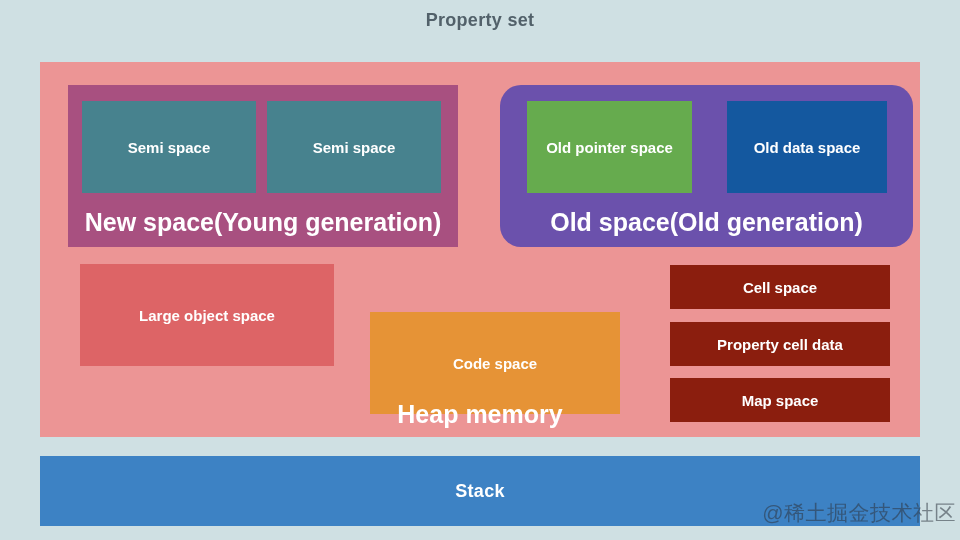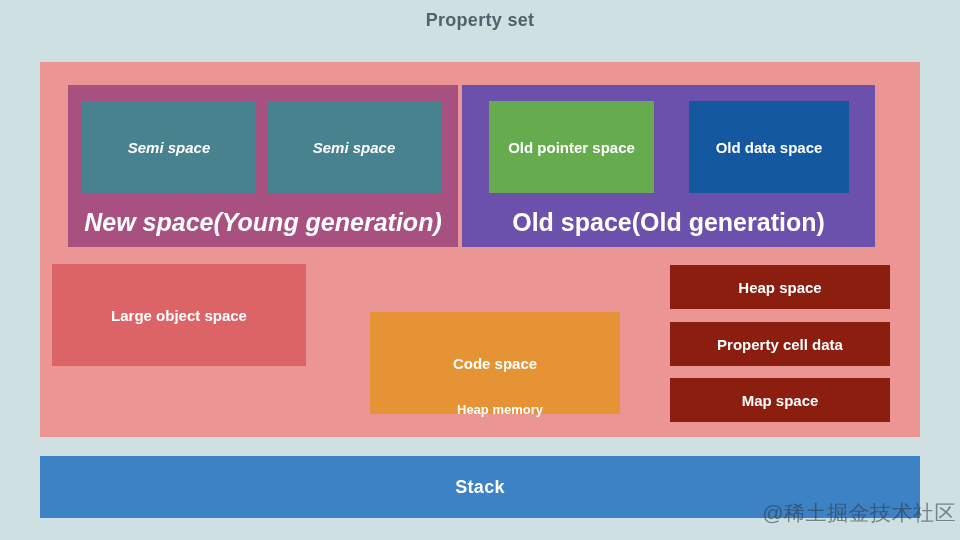"Semi space" .new-space { font-style: italic -> none }
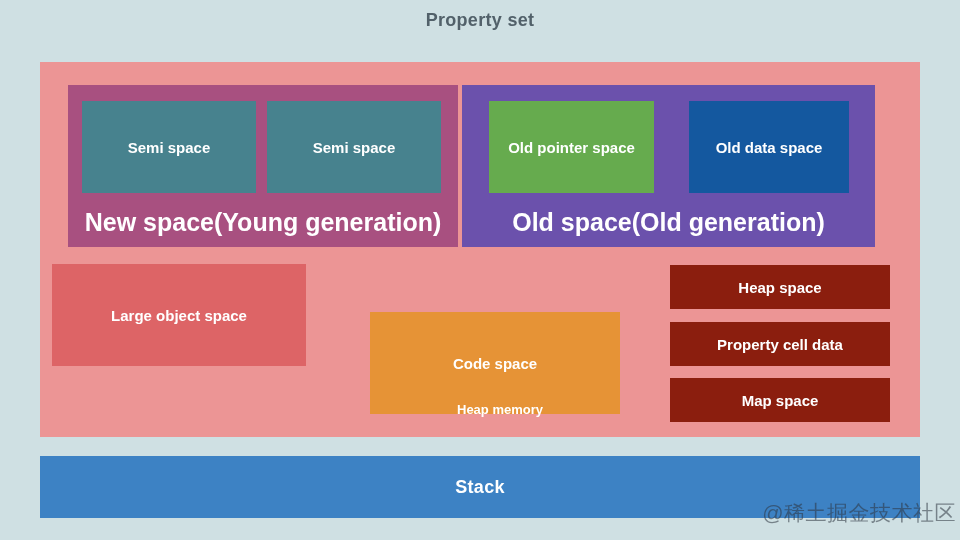"Old pointer space" .old-space { border-radius: none -> 21px; left: 422px -> 460px }
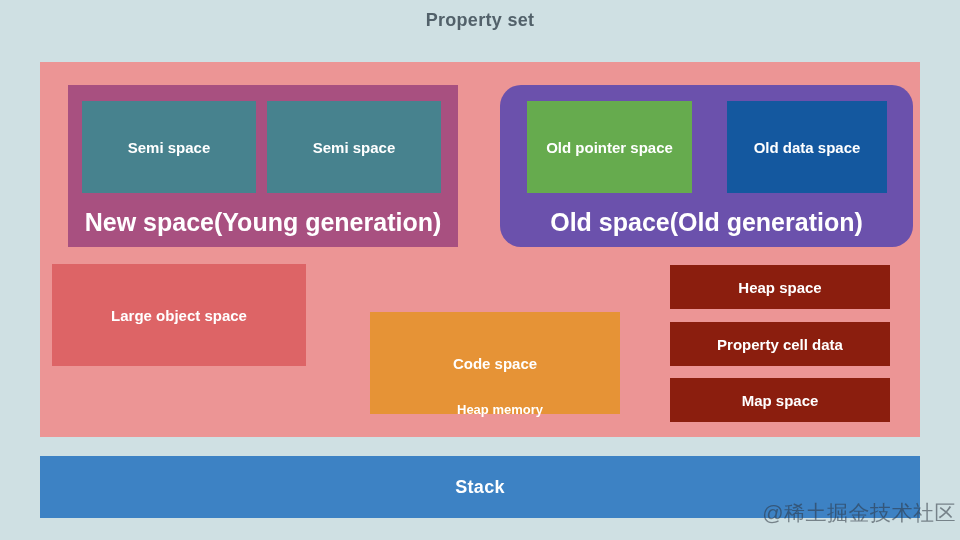"Heap space" span.label { text: Heap -> Cell }
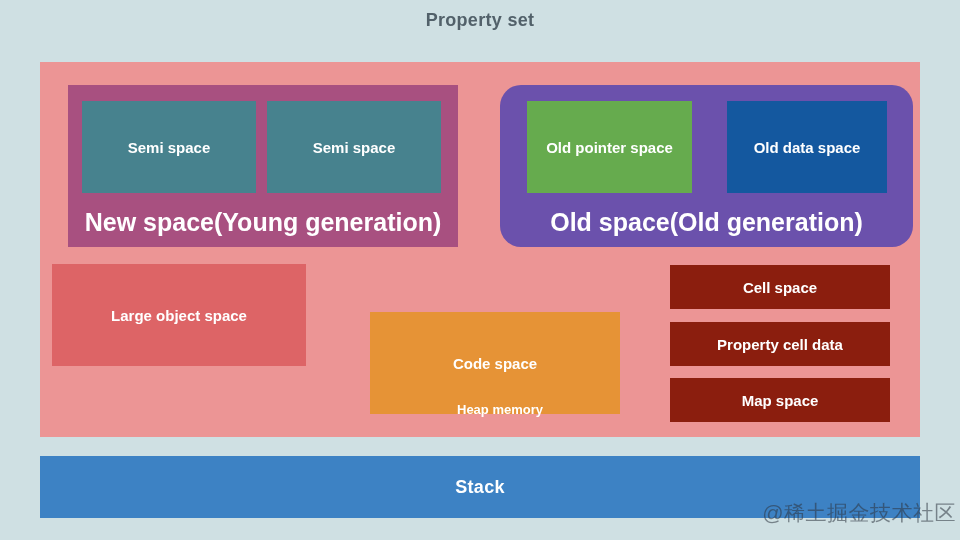"Large object space" .large-object { left: 12px -> 40px }
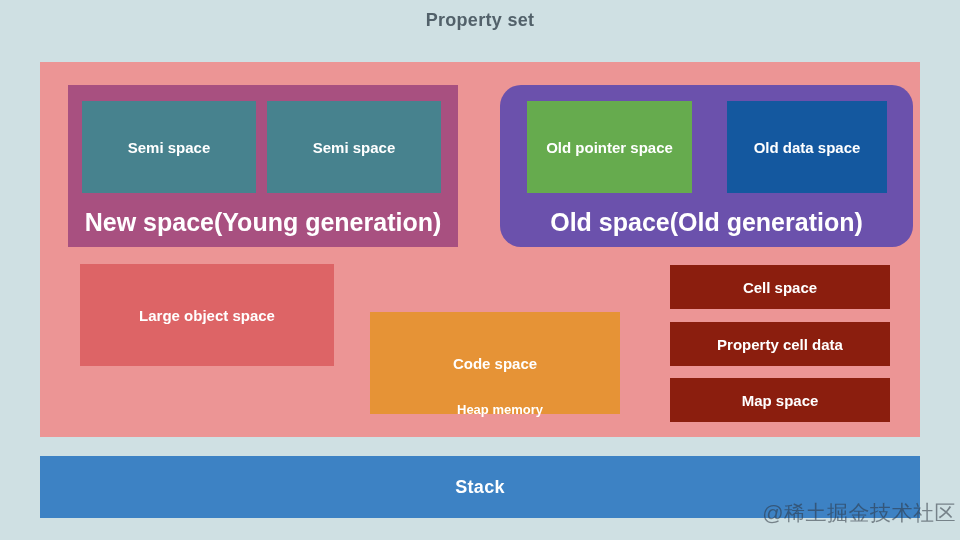"Heap memory" .heap-label { bottom: 20px -> 8px; font-size: 13px -> 25px; padding-left: 20px -> none }
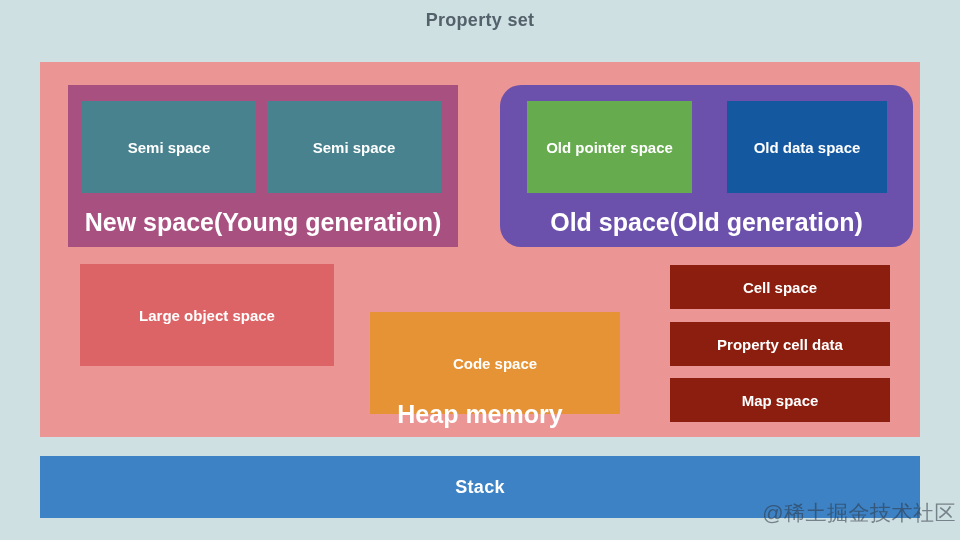"Stack" .stack { height: 62px -> 70px }
